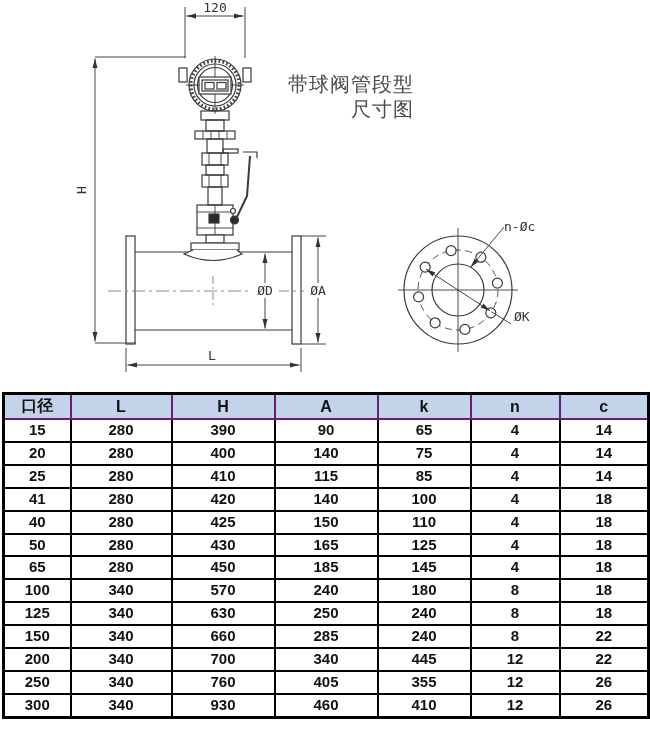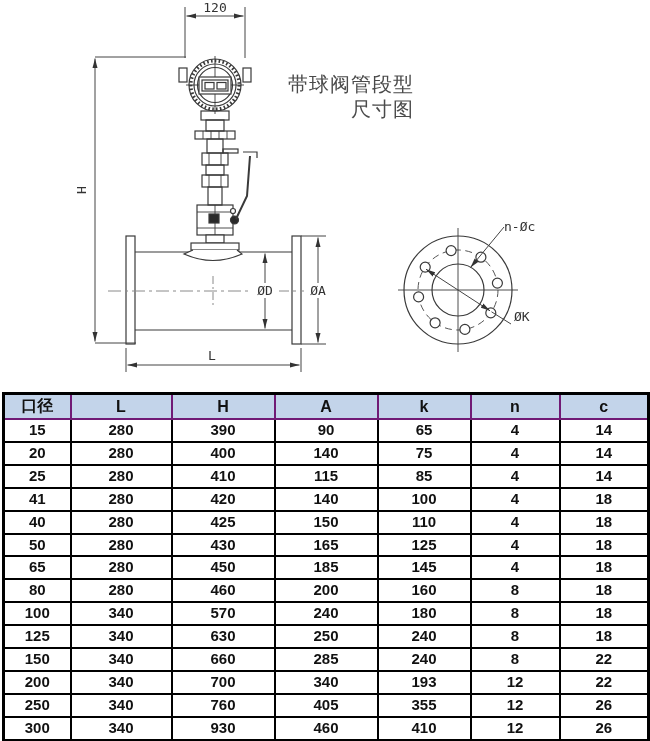"80" tr { html: <tr> <td>80</td> <td>280</td> <td>460</td> <td>200</td> <td>160</td> <td>8</td> <td>18</td> </tr> -> none }
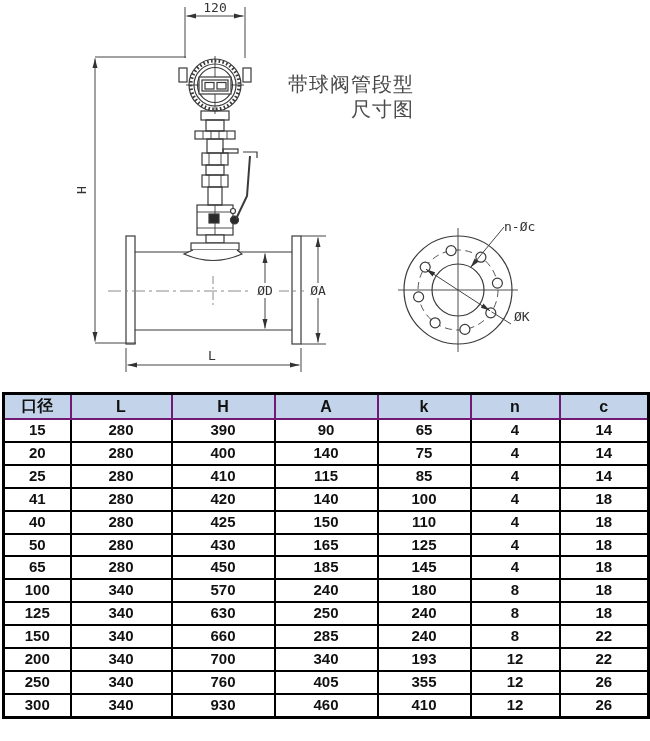"193" td { text: 193 -> 445 }
